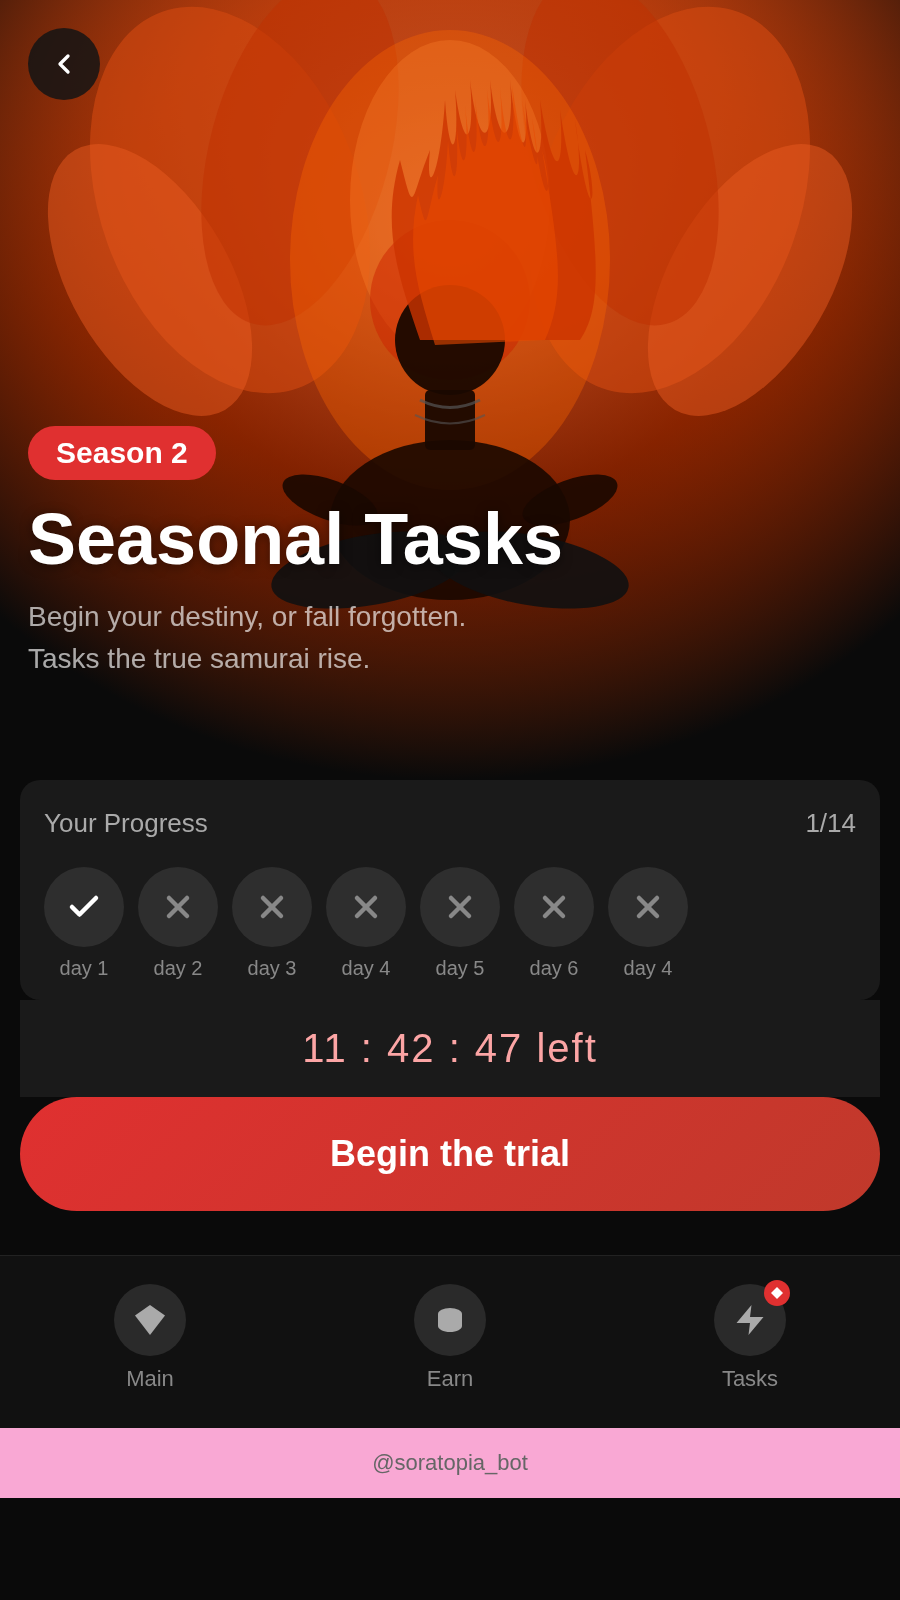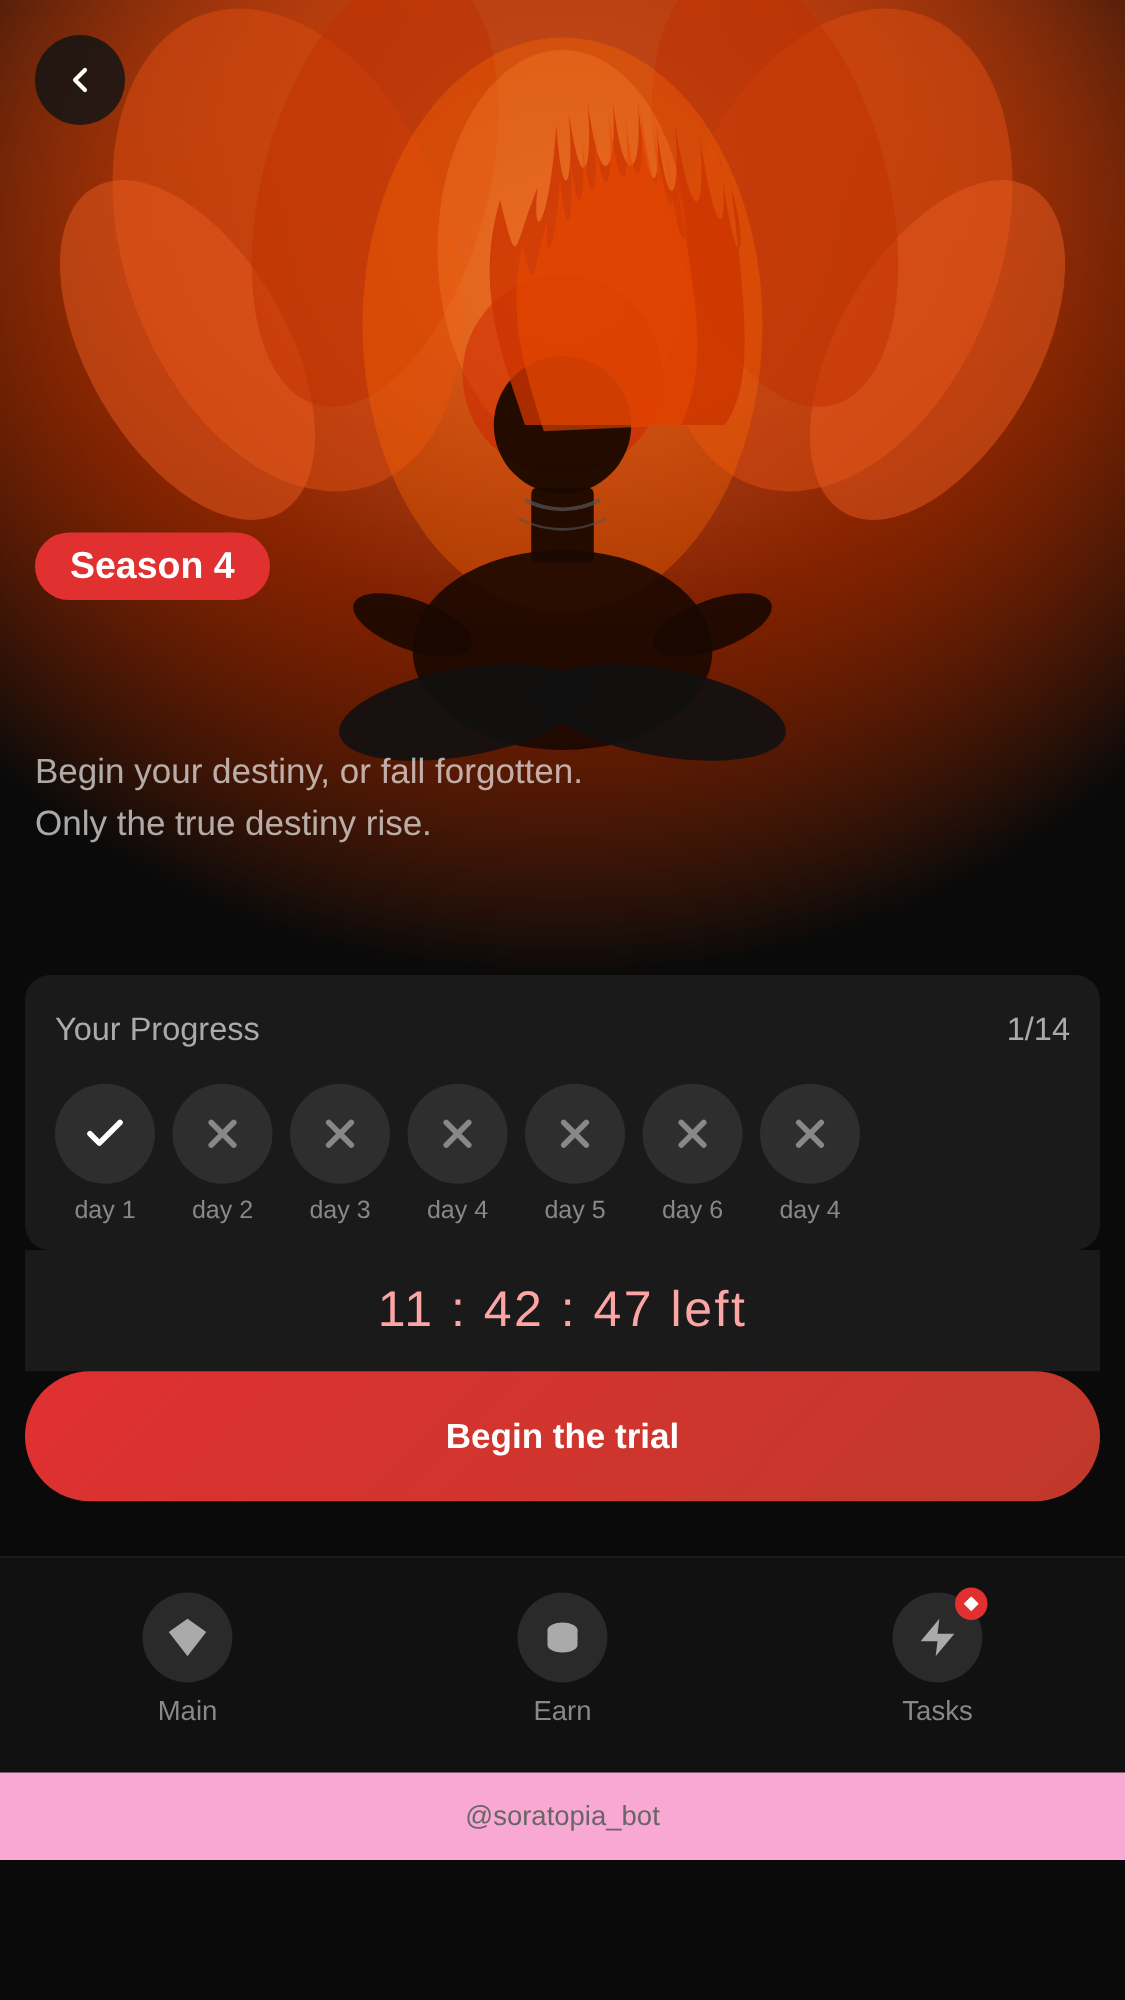"Season 4" div.season-badge { text: 4 -> 2 }
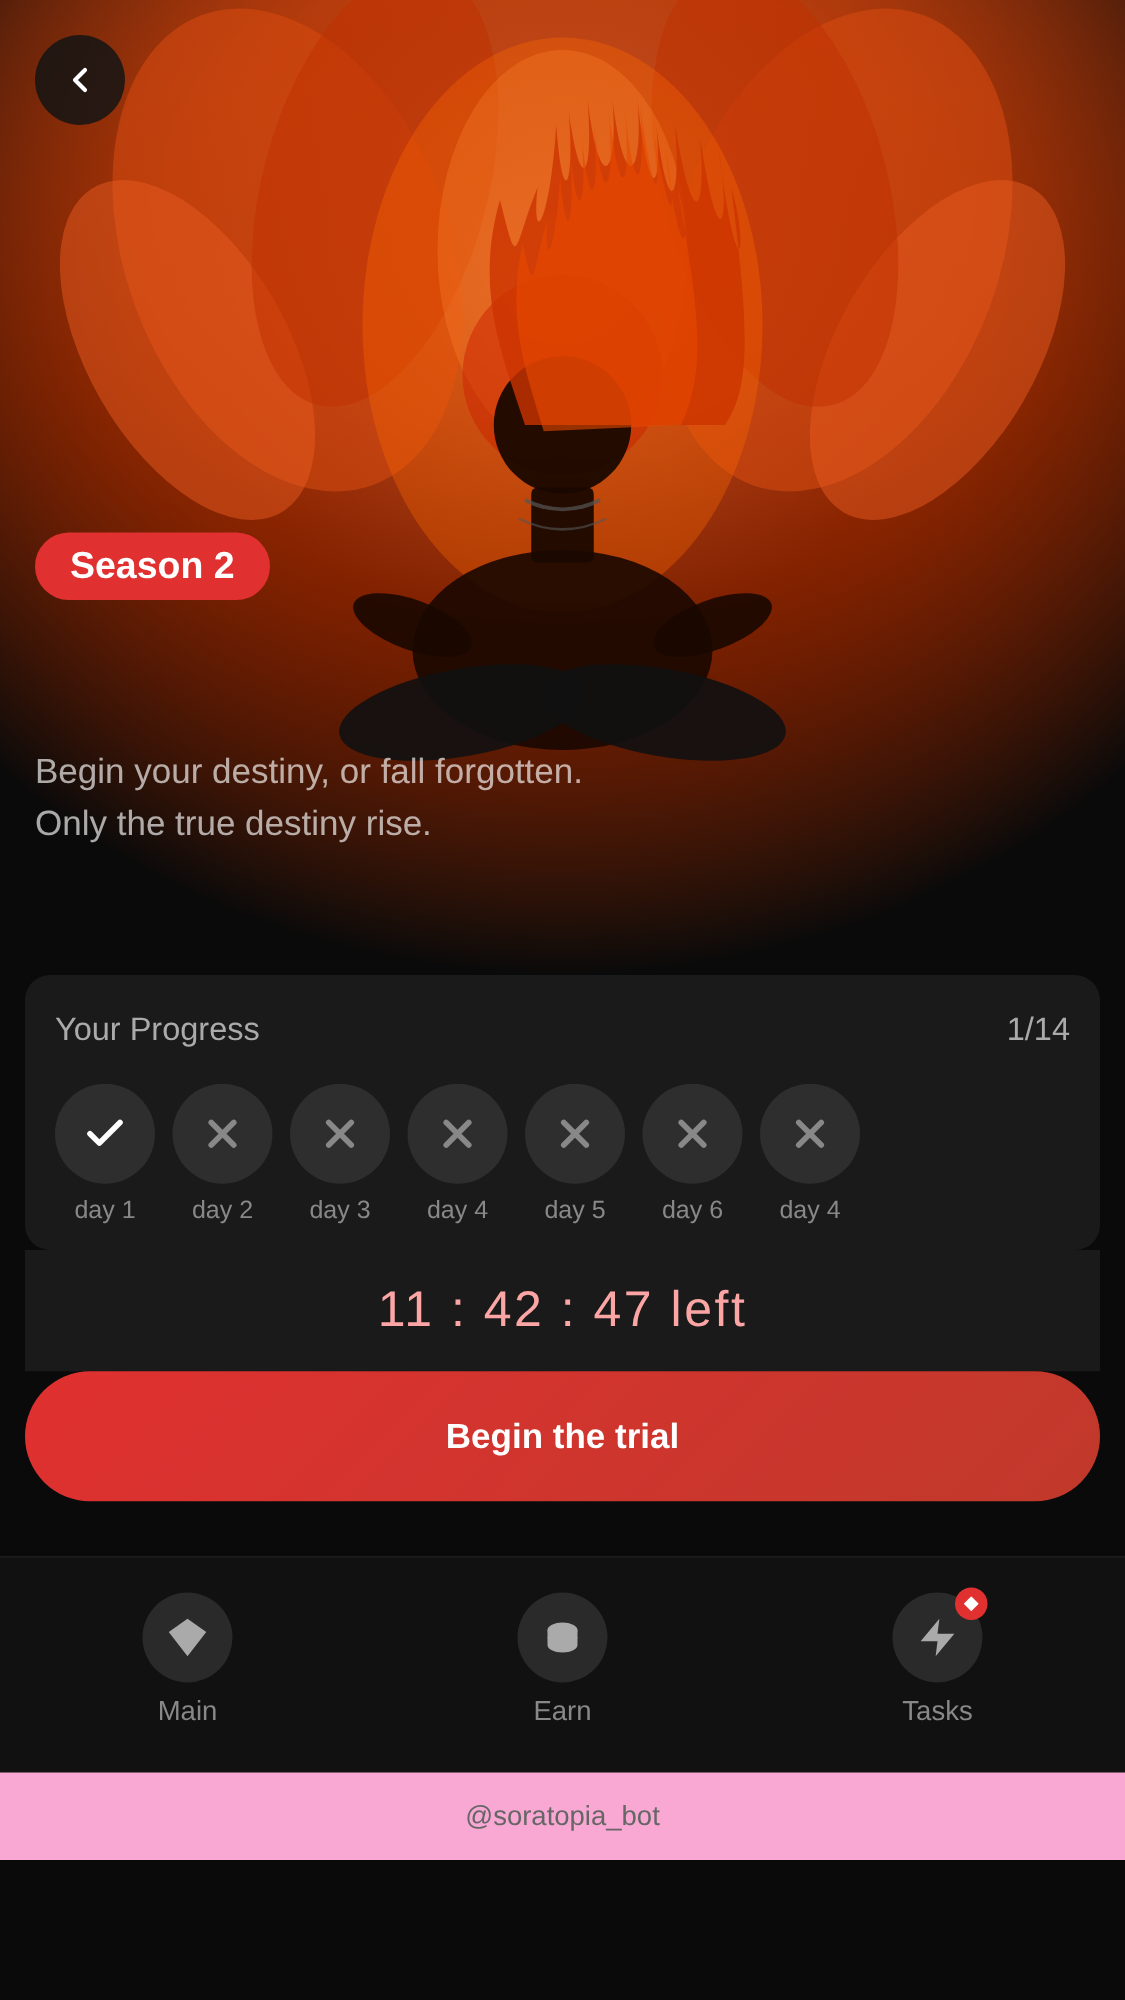"Seasonal Tasks" div.hero-title { html: none -> <div>Seasonal Tasks</div> }
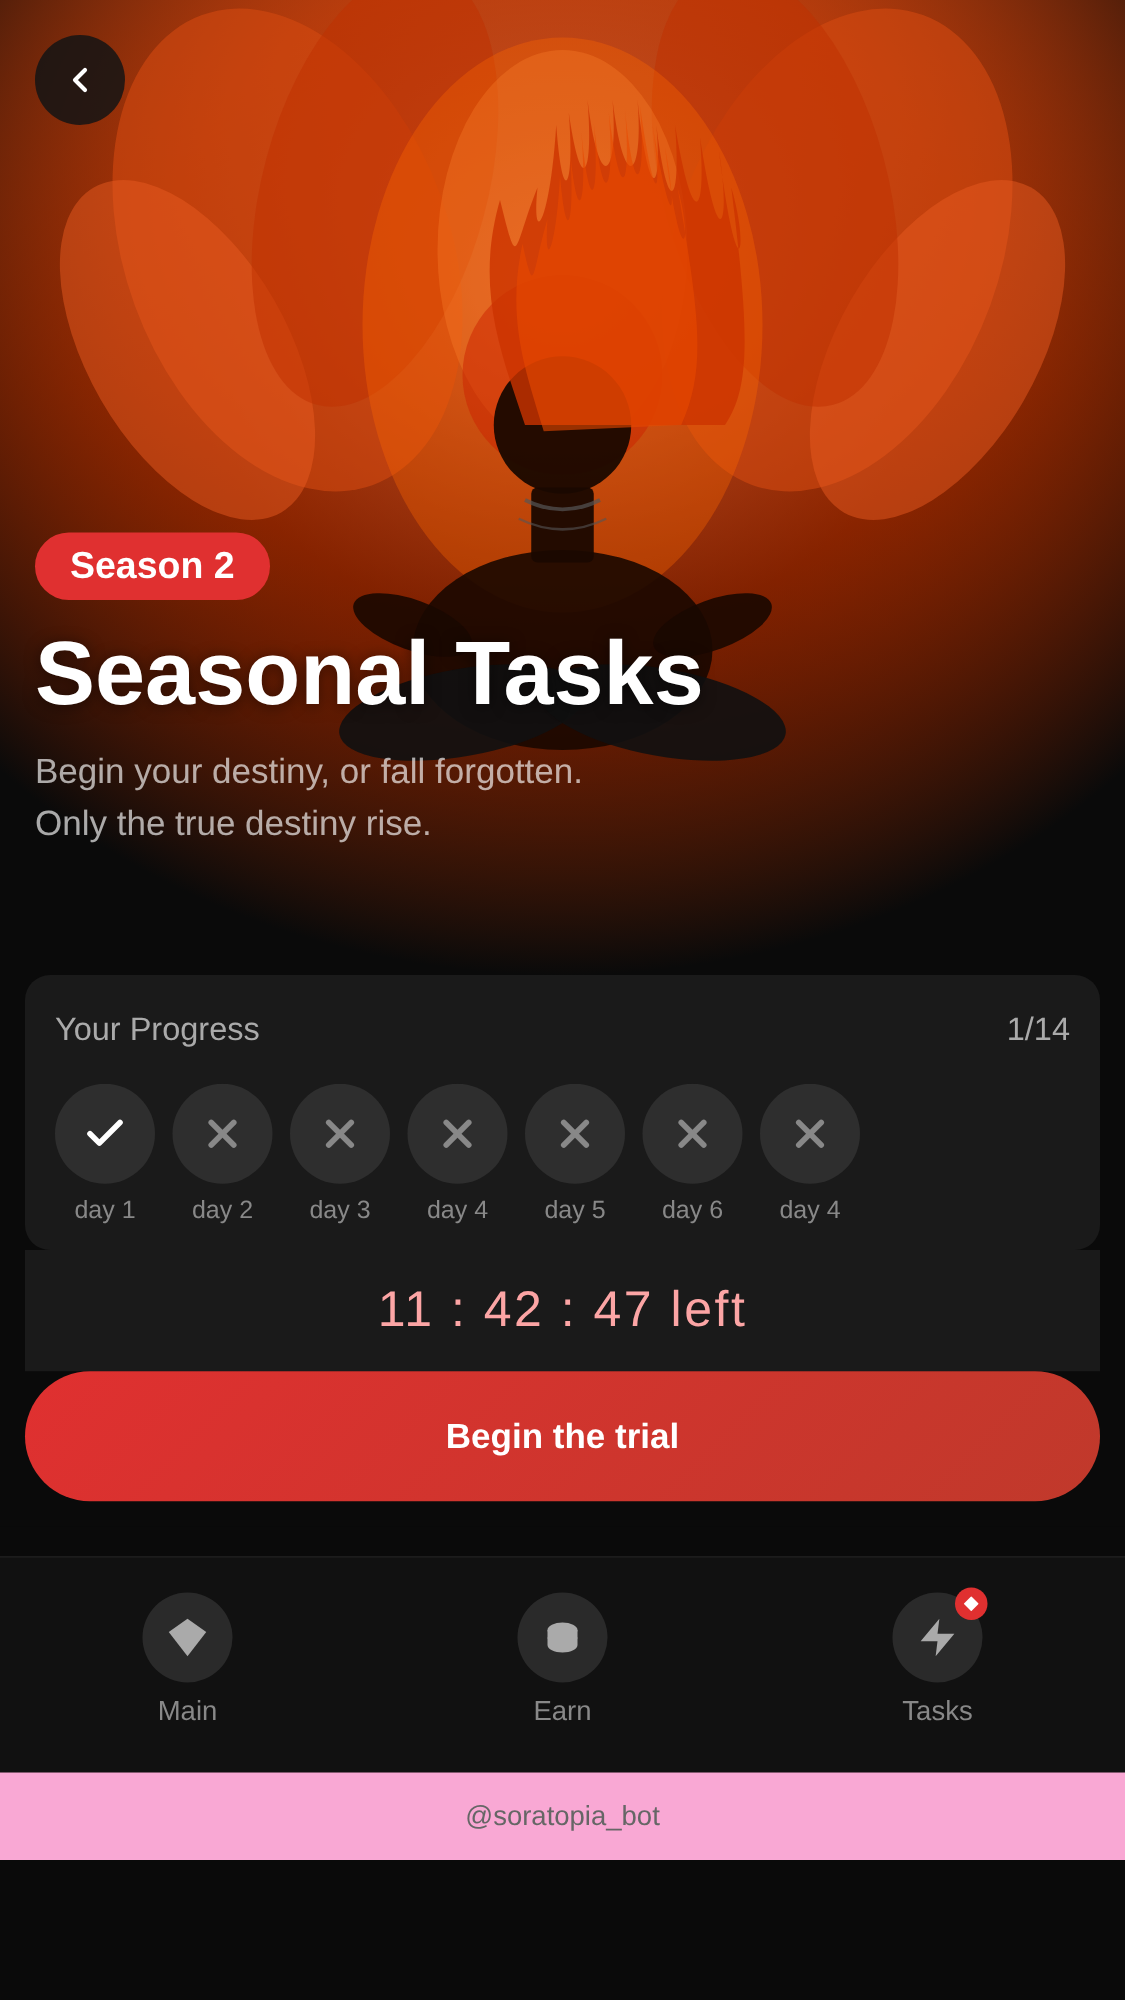"Only the true destiny rise." span { text: Only the true destiny -> Tasks the true samurai }
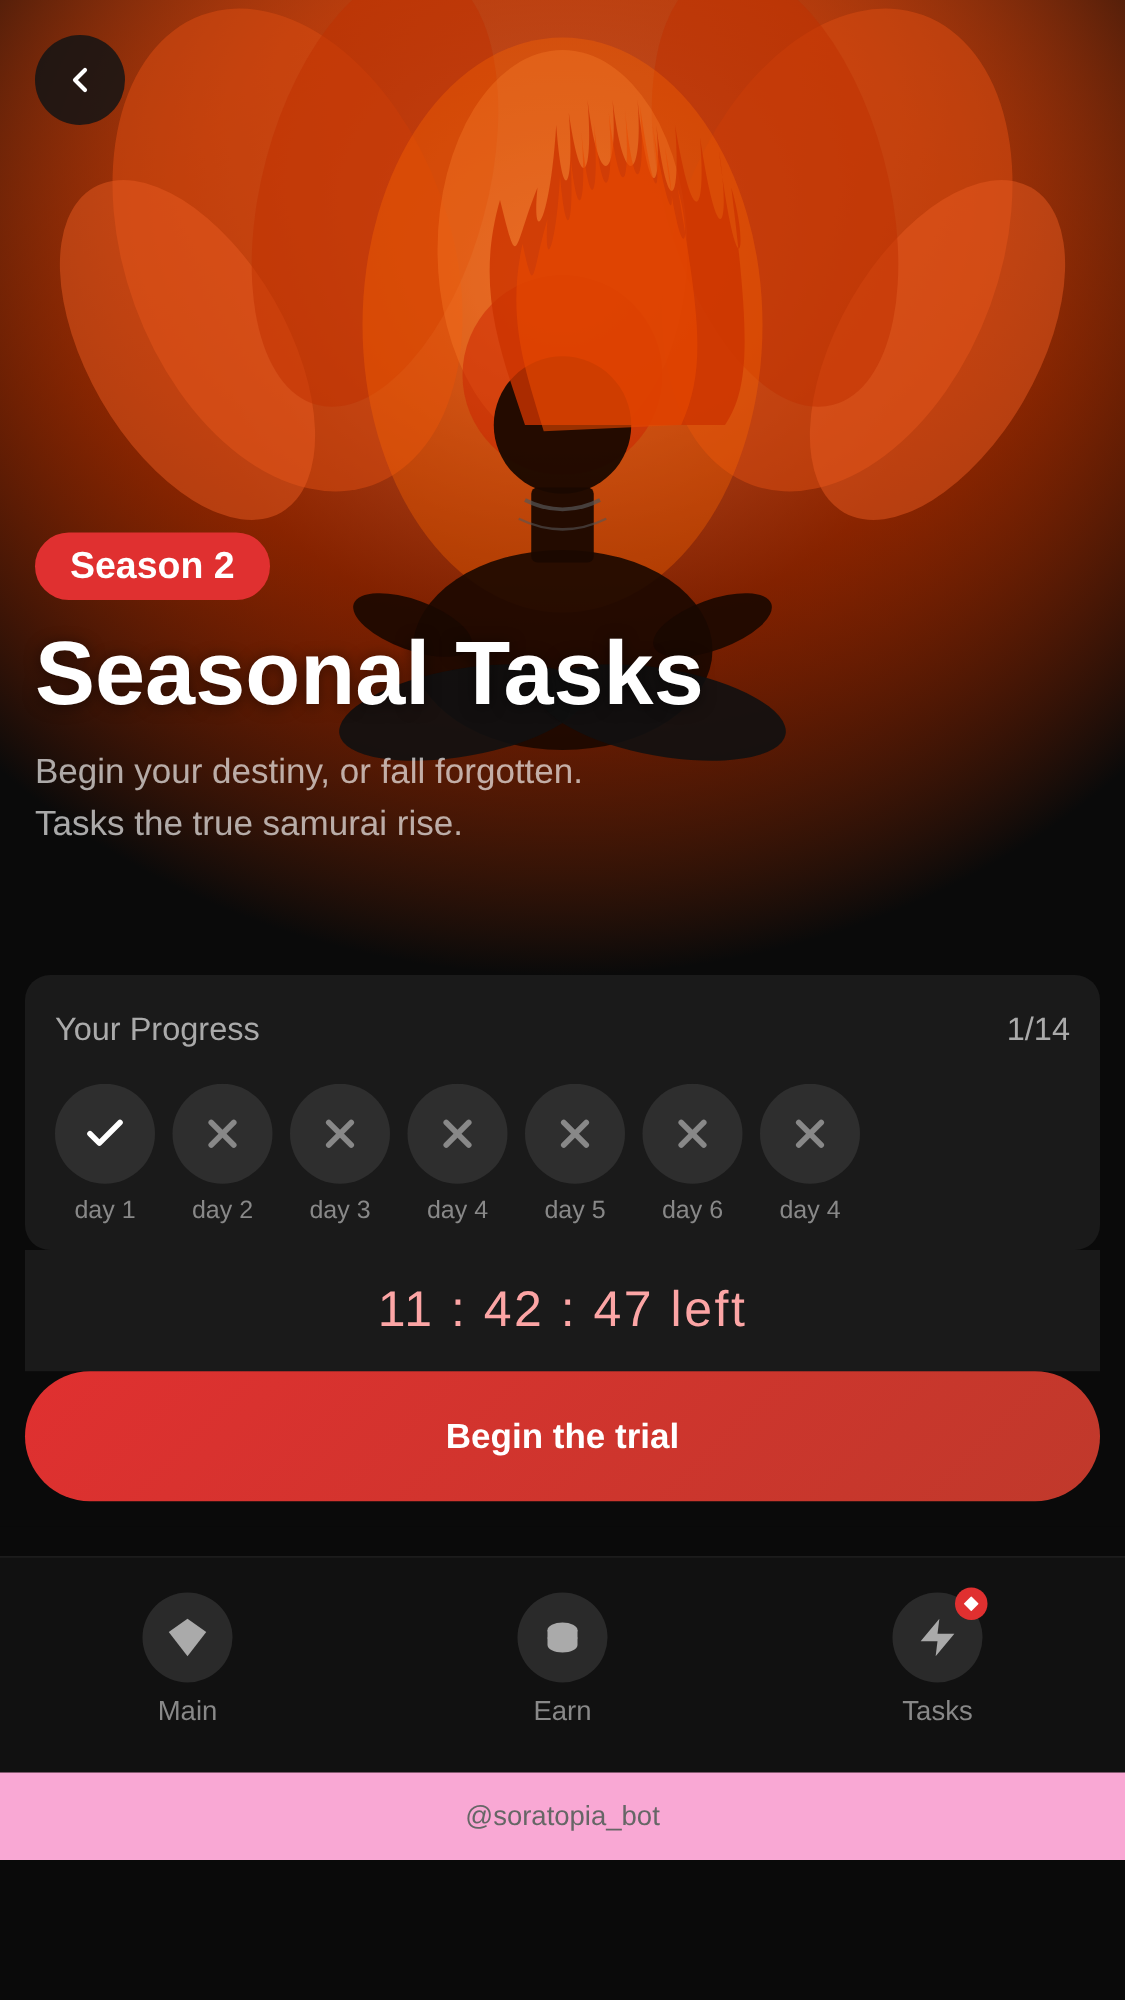"Begin the trial" .begin-btn { font-size: 28px -> 36px }
